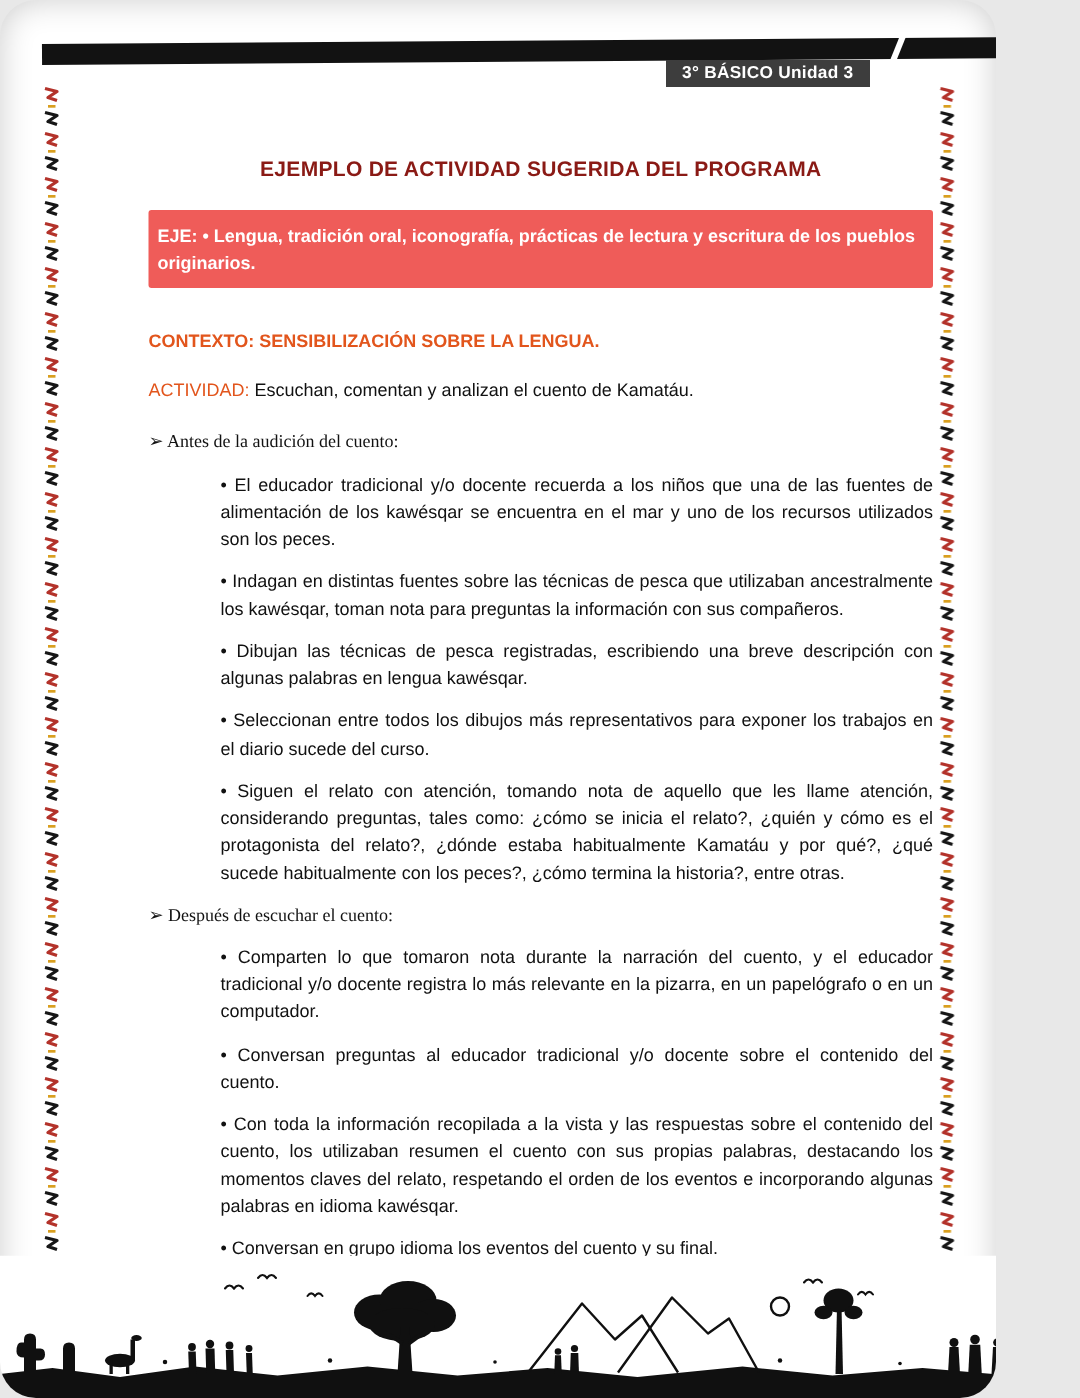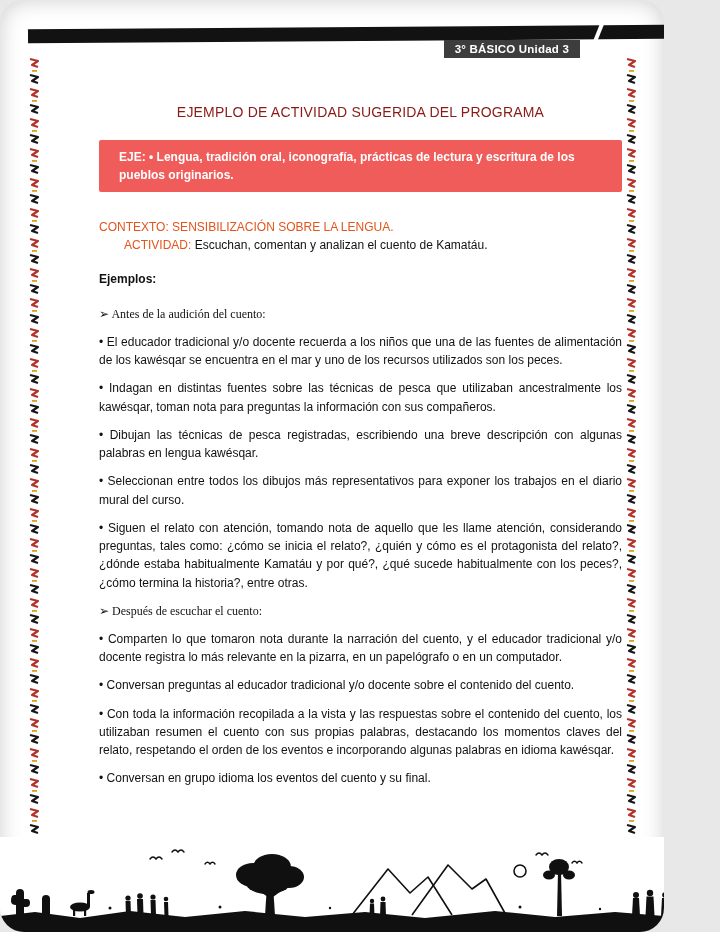"EJEMPLO DE ACTIVIDAD SUGERIDA DEL" .page-title { font-weight: normal -> bold }
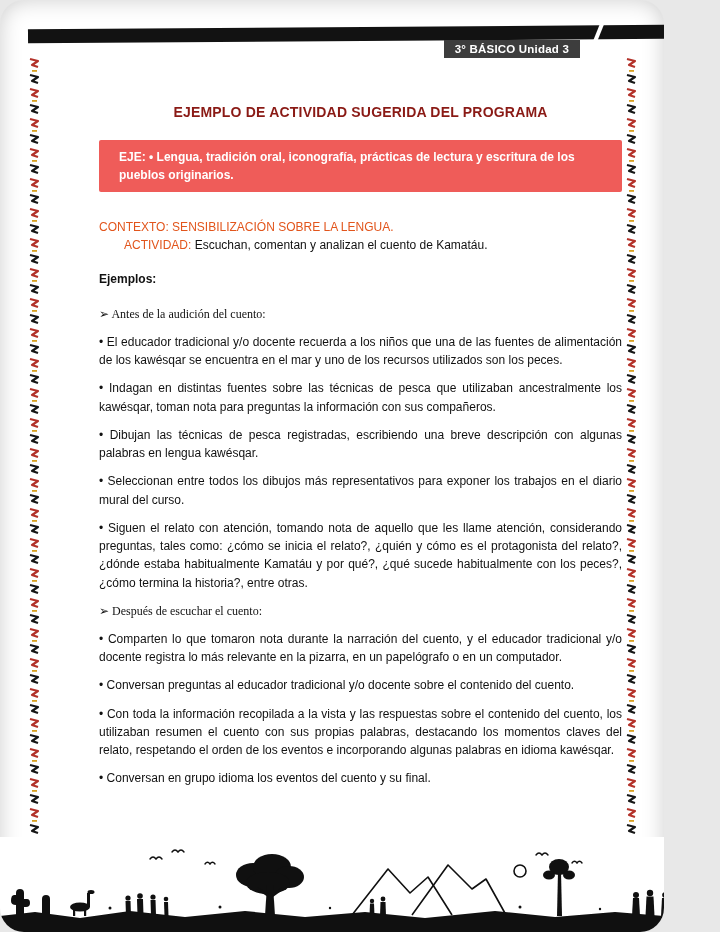"EJE: • Lengua, tradición oral," .eje-banner { padding: 8px 20px -> 8px 6px }
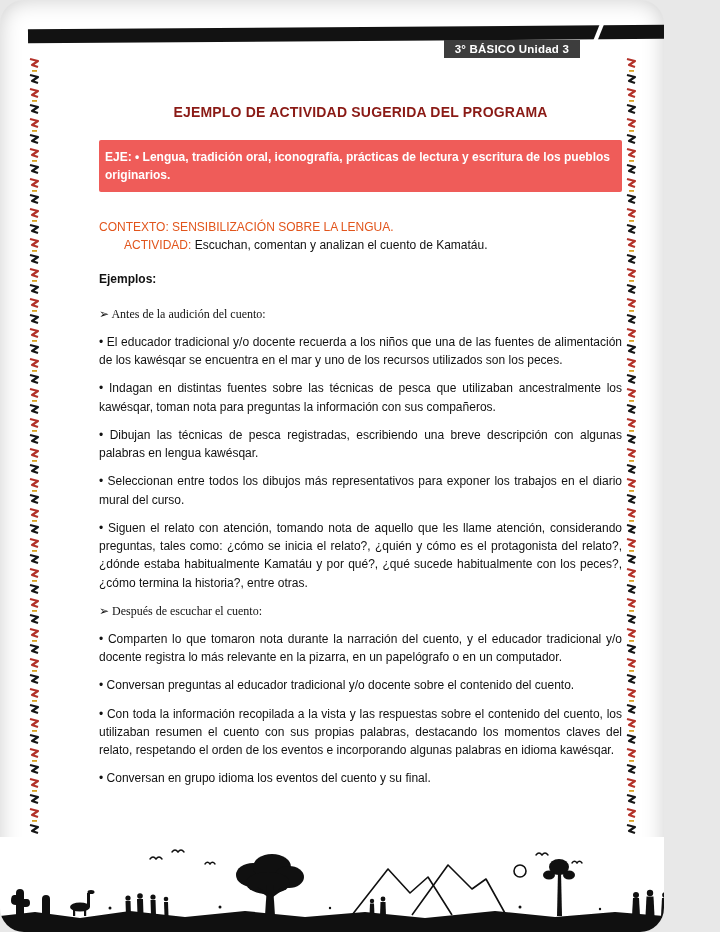"CONTEXTO: SENSIBILIZACIÓN SOBRE LA" .contexto { font-weight: normal -> bold; margin-bottom: none -> 15px }
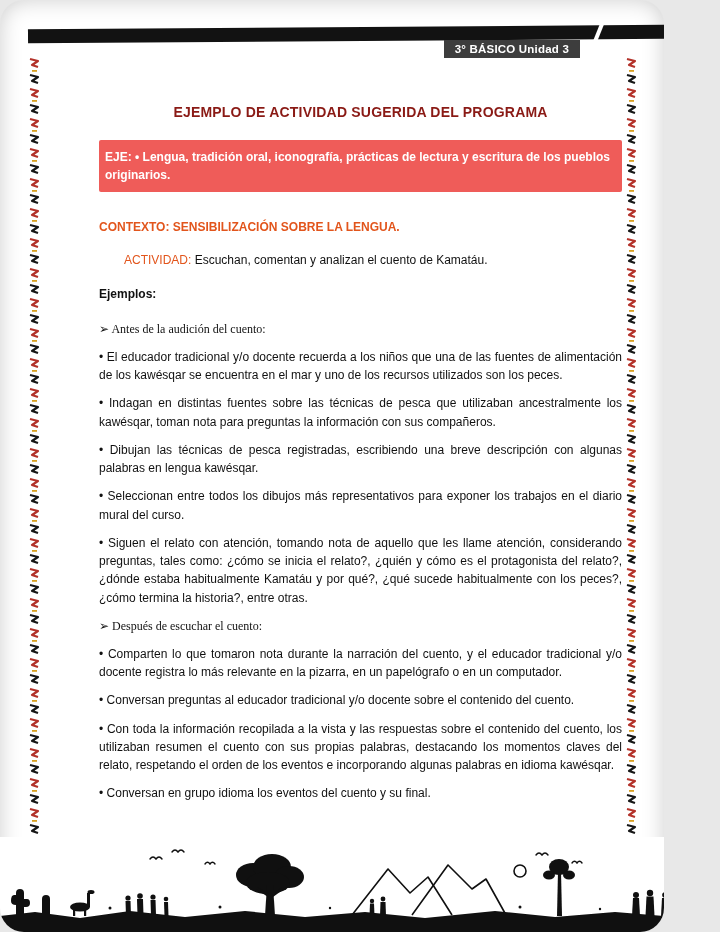"ACTIVIDAD: Escuchan, comentan y analizan" .actividad { margin-left: 25px -> none }
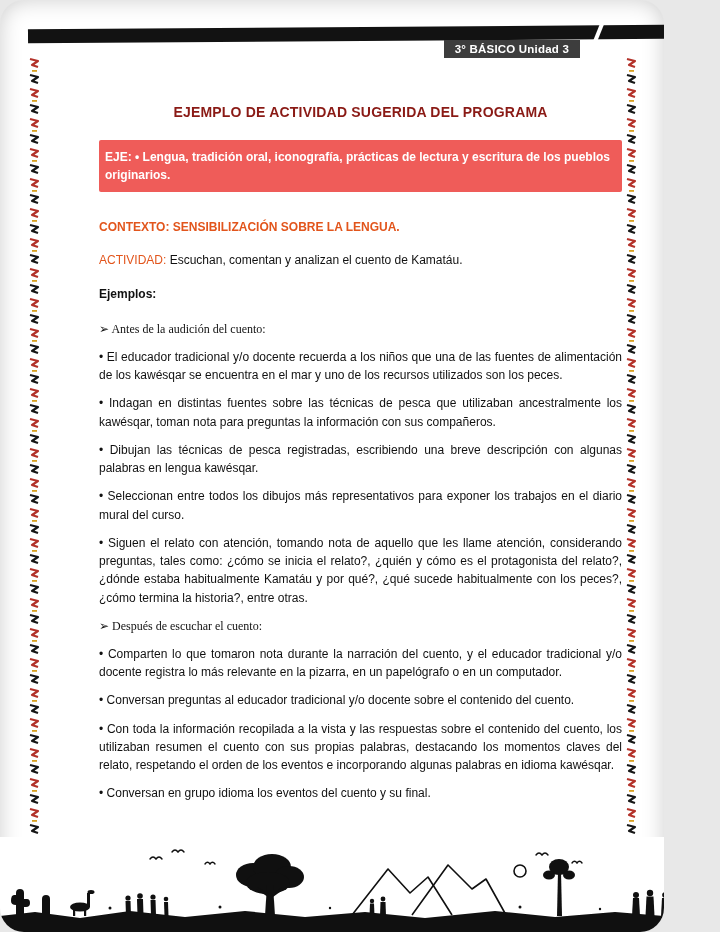"Ejemplos:" p.ejemplos { html: <p>Ejemplos:</p> -> none }
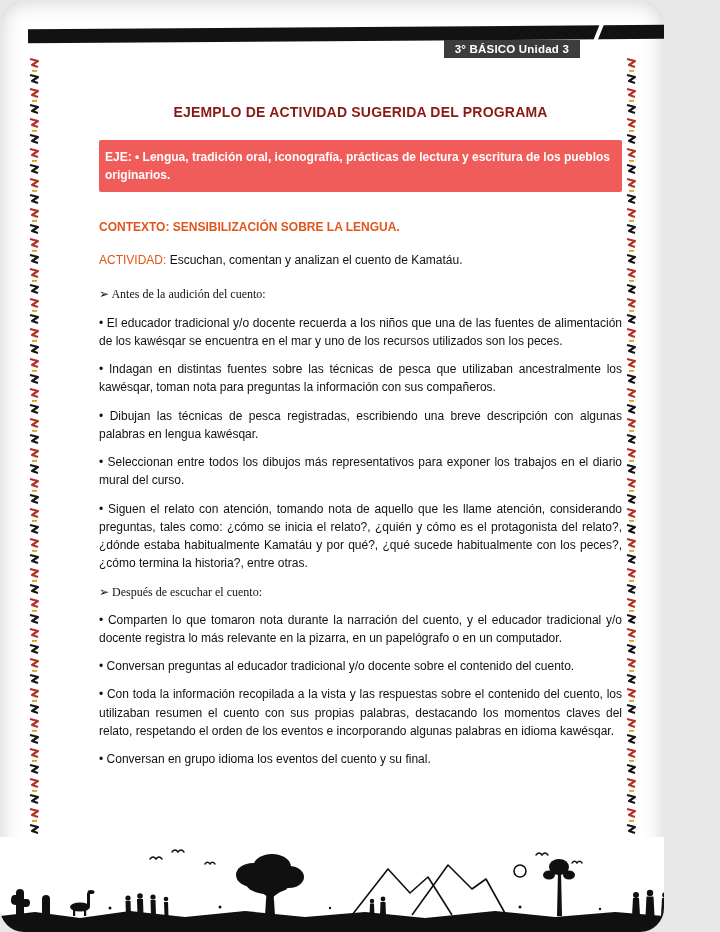"• El educador tradicional y/o" .bullet { margin-left: none -> 48px }
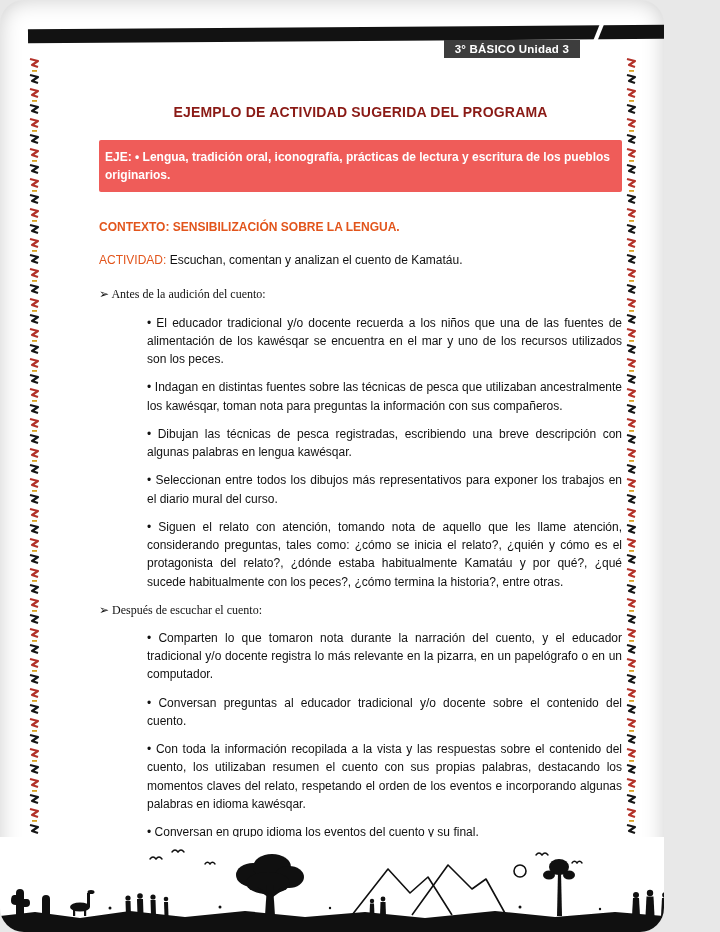"• Seleccionan entre todos los" p.bullet { text: mural -> sucede }
